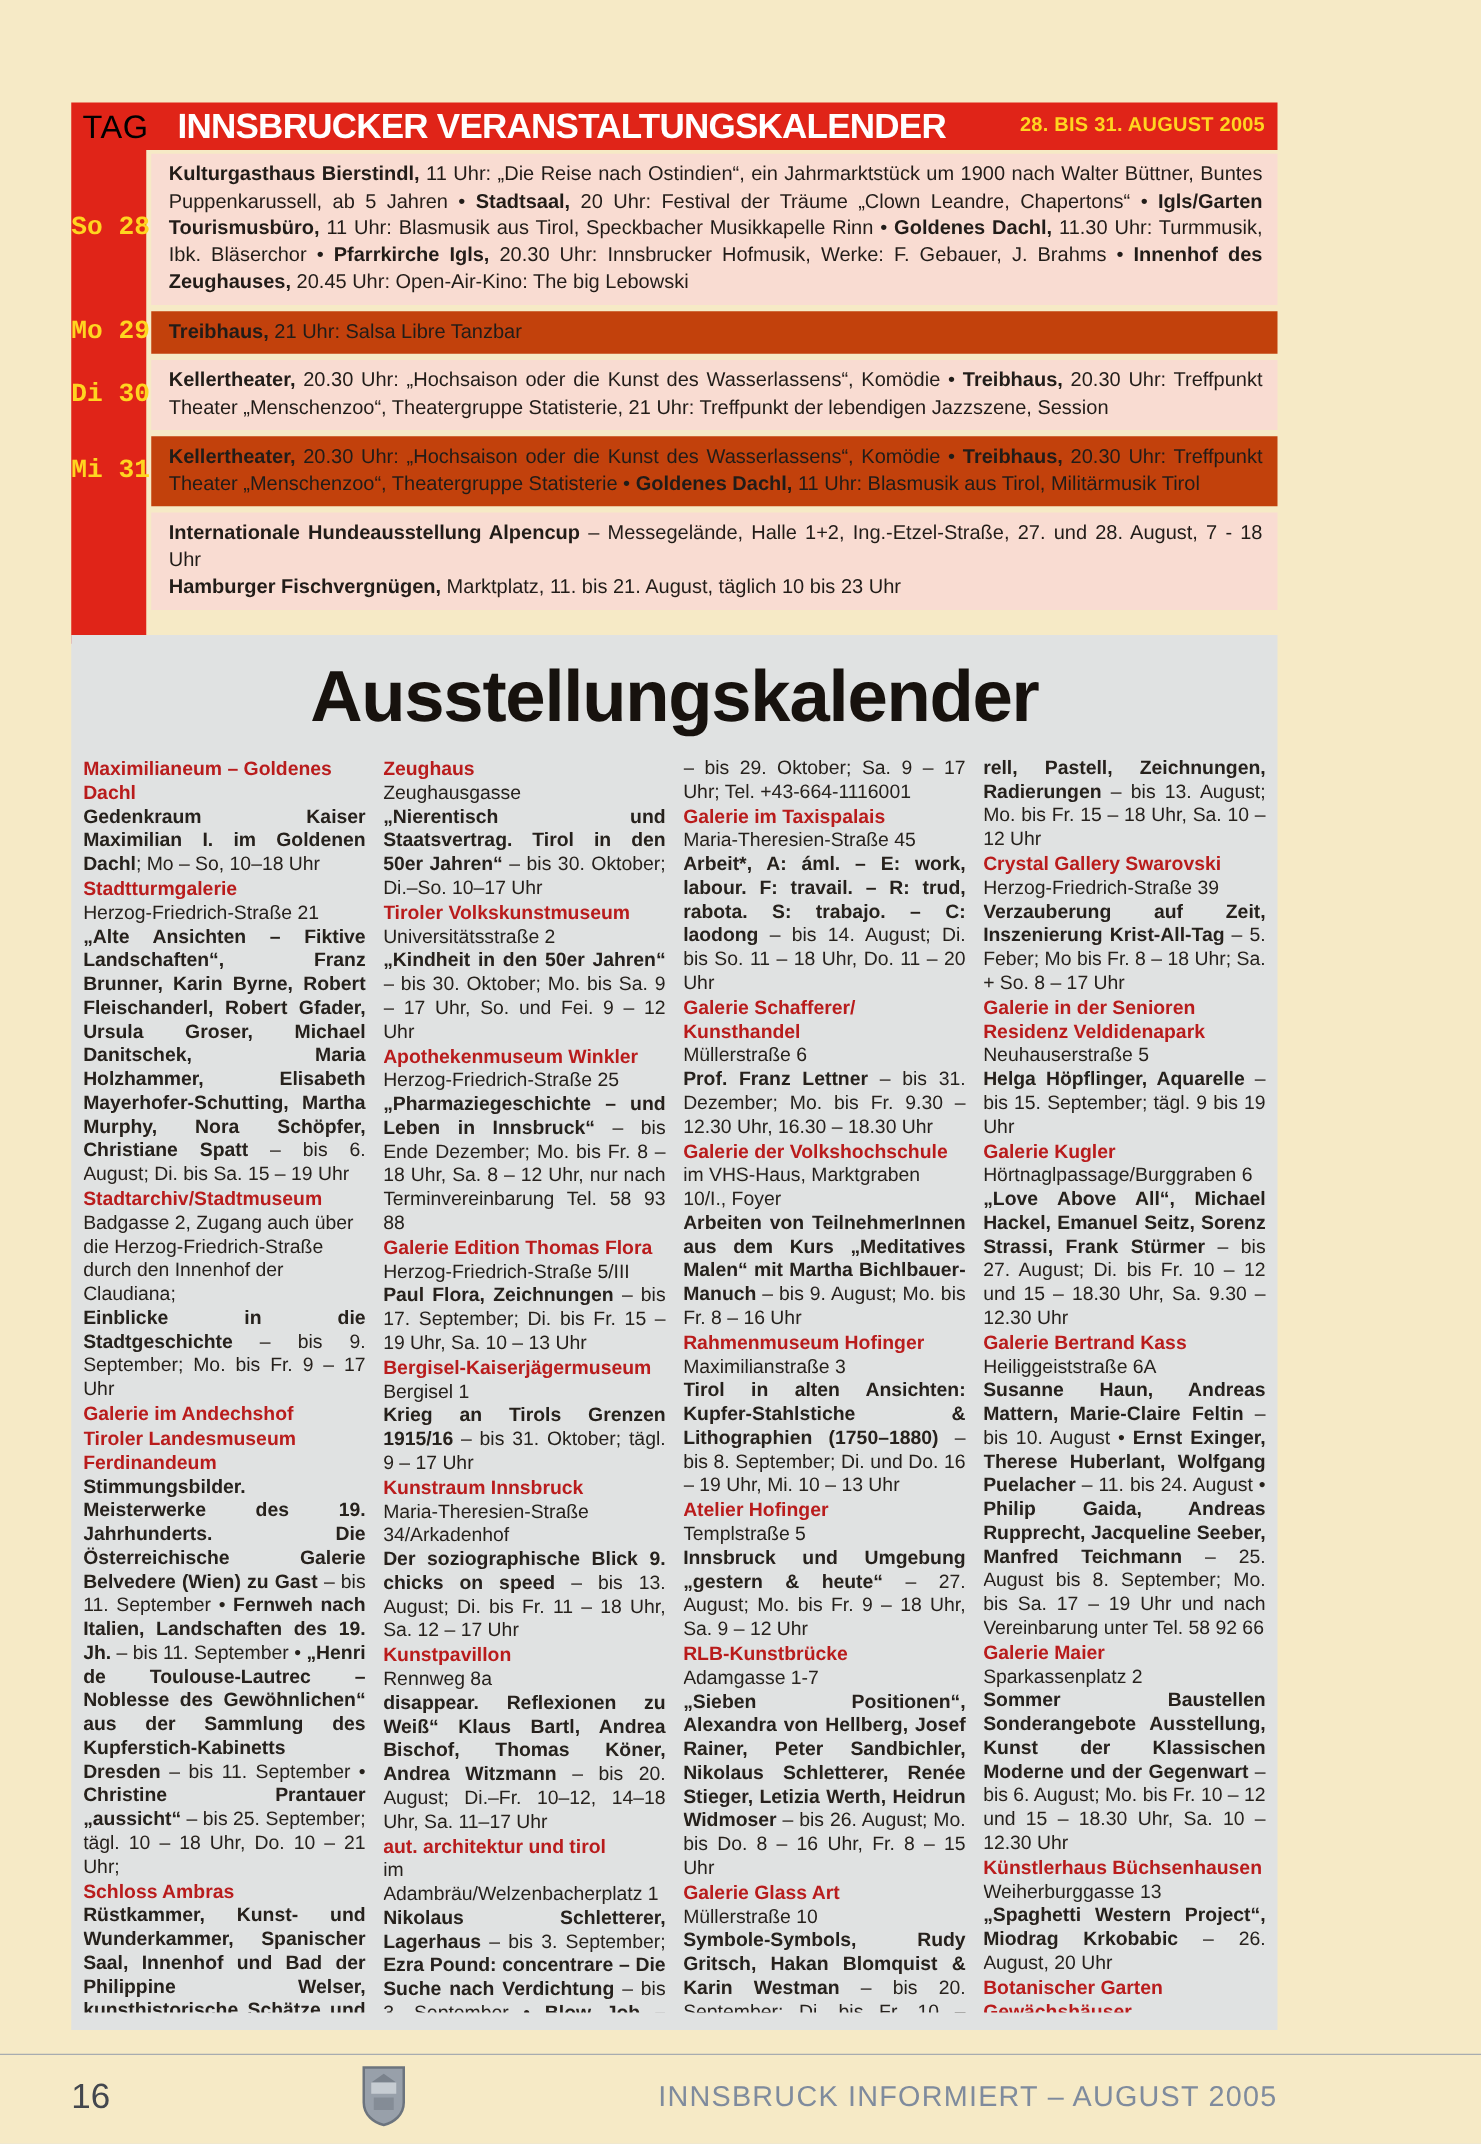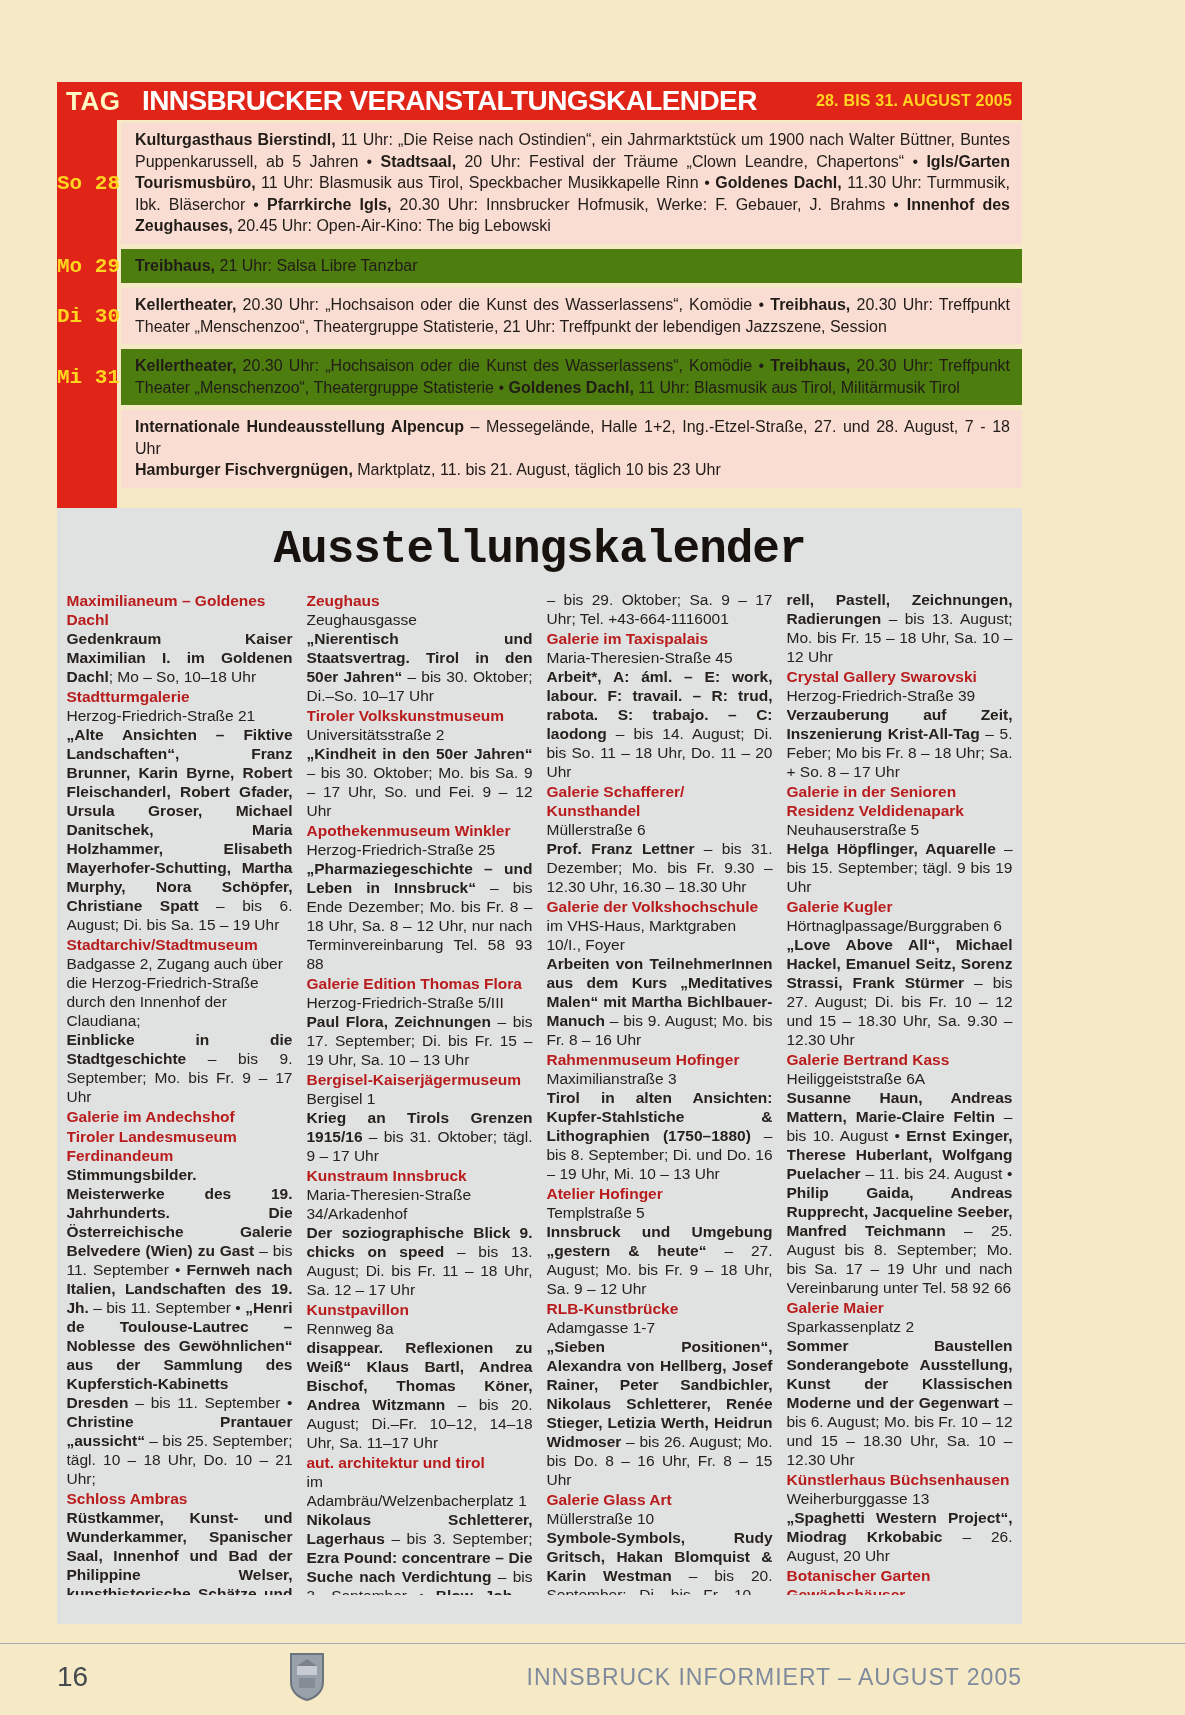"TAG" .tag { color: #fef9c3 -> #000000; font-weight: bold -> normal }
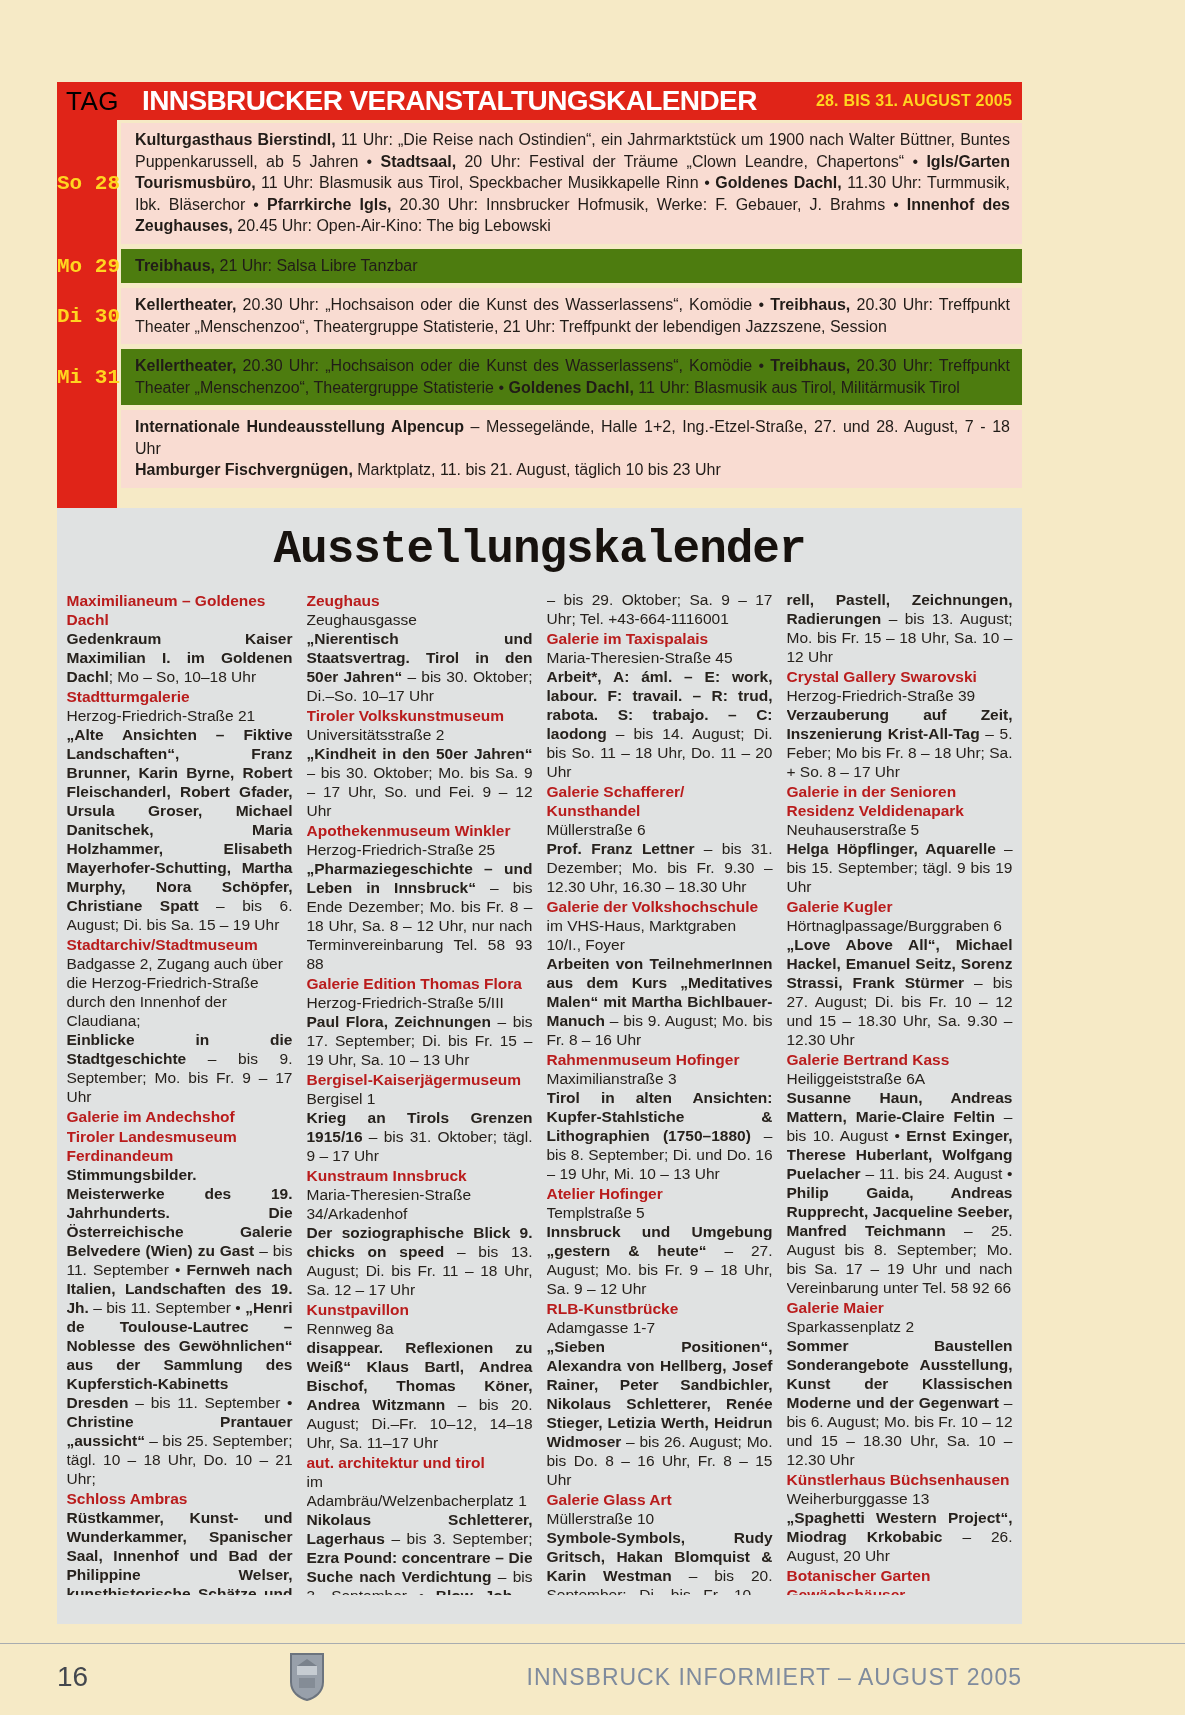"Mo 29" .tone-cream { background: #4d7c0f -> #c2410c }
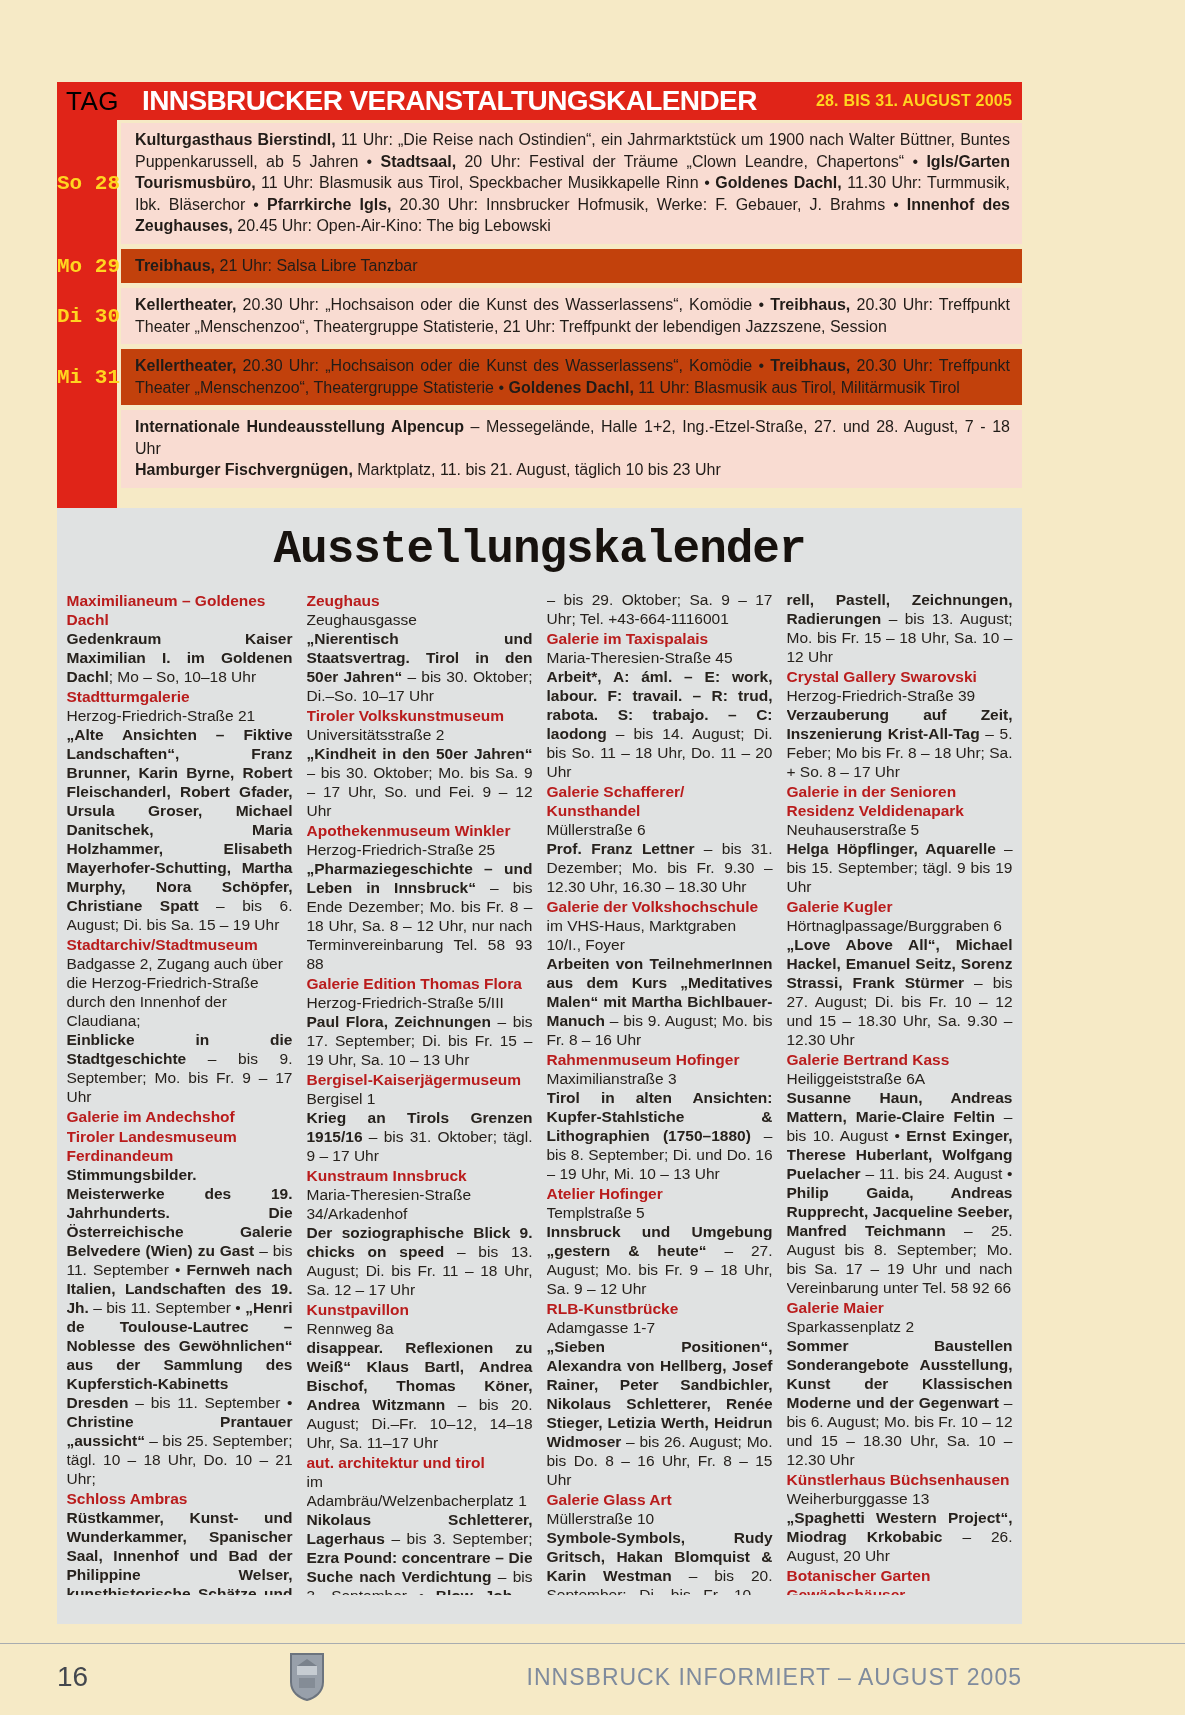"Ausstellungskalender" .ex-title { font-family: Liberation Mono, monospace -> Liberation Sans, sans-serif; font-size: 46px -> 58px }
